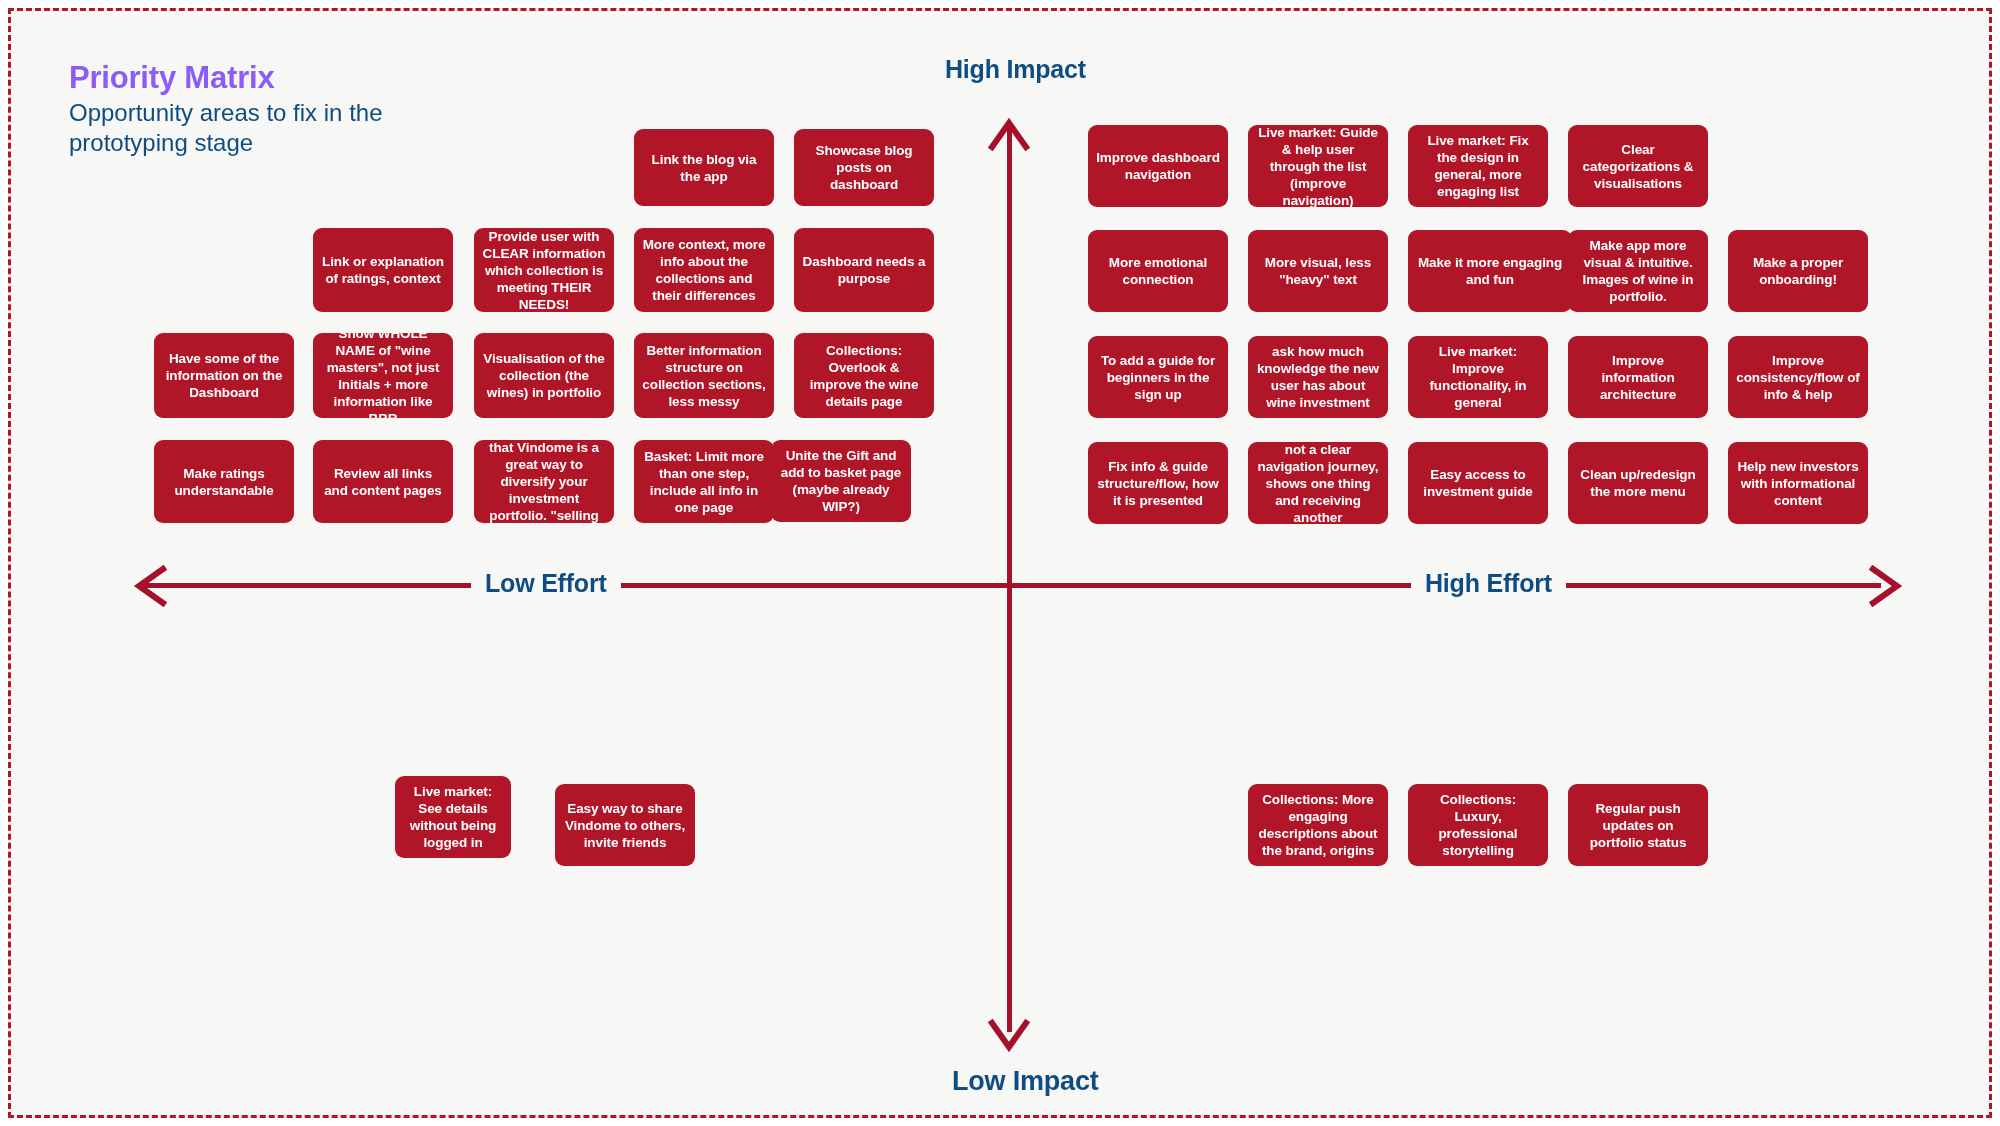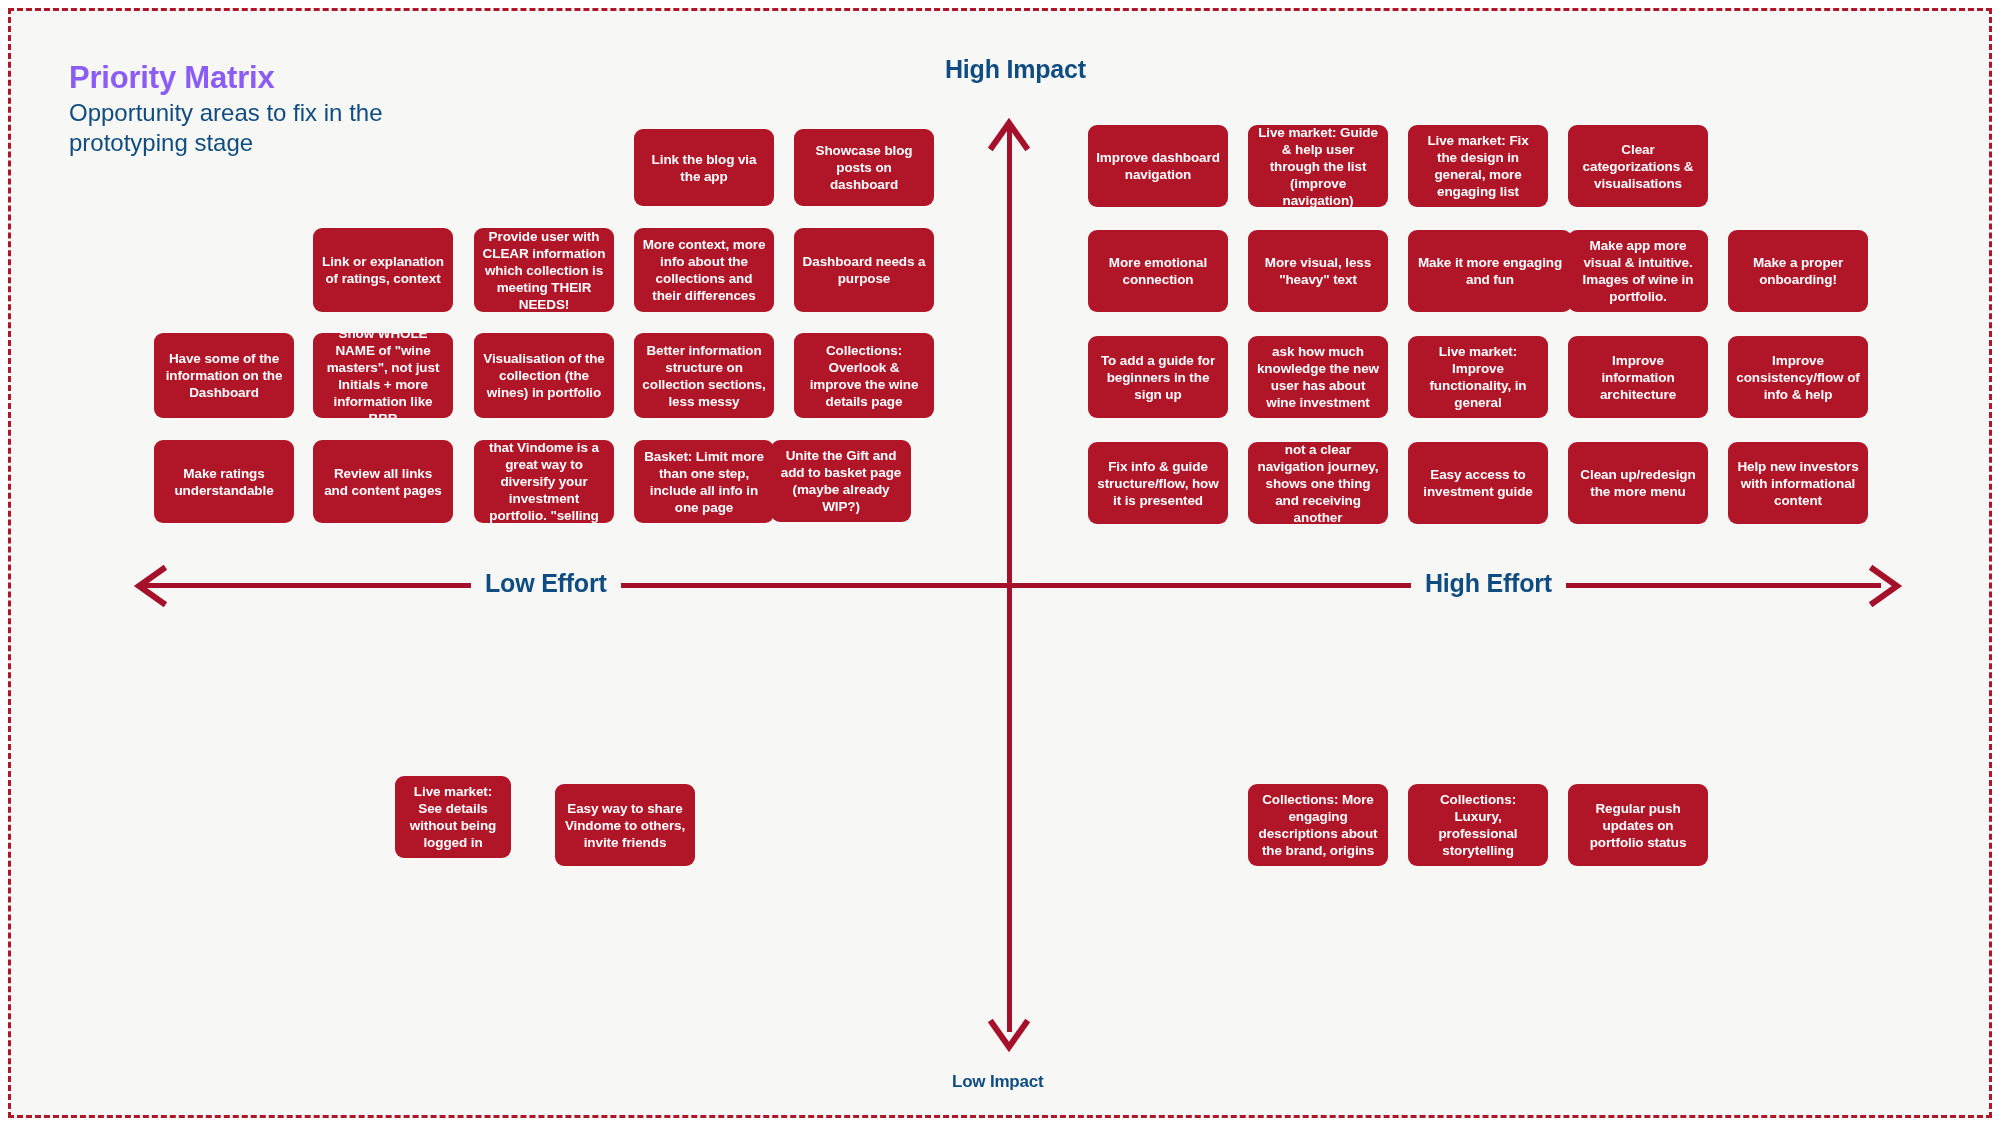"Low Impact" #label-low-impact { font-size: 17px -> 27px; margin-top: 6px -> none }
